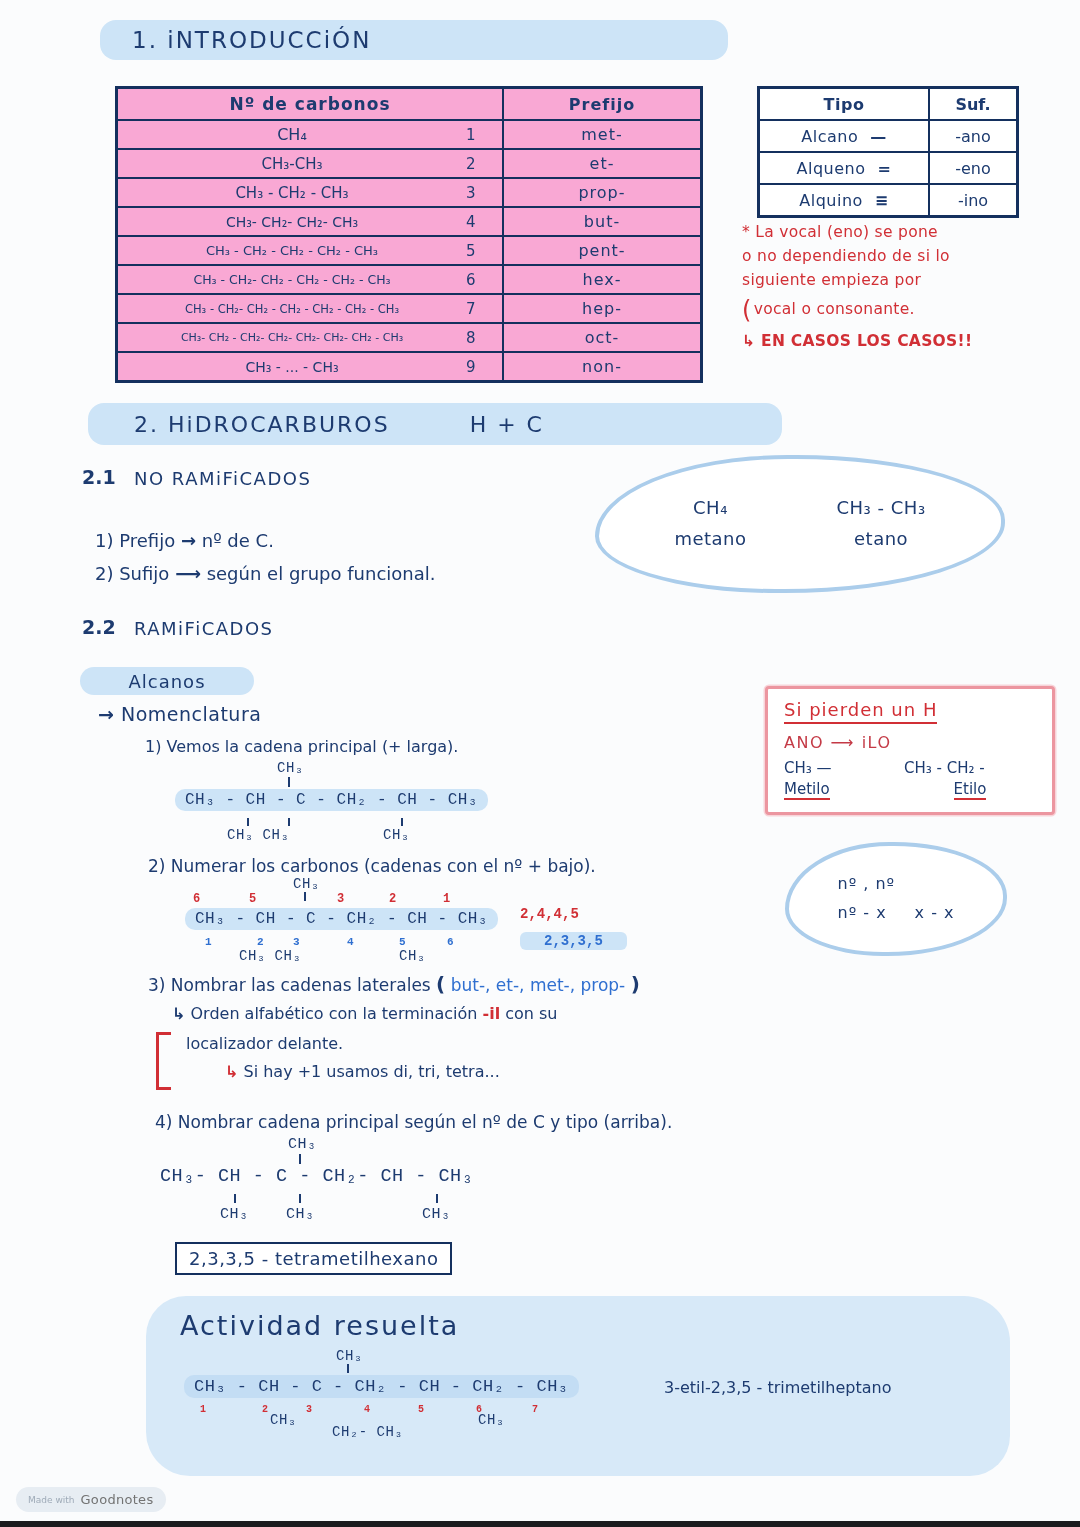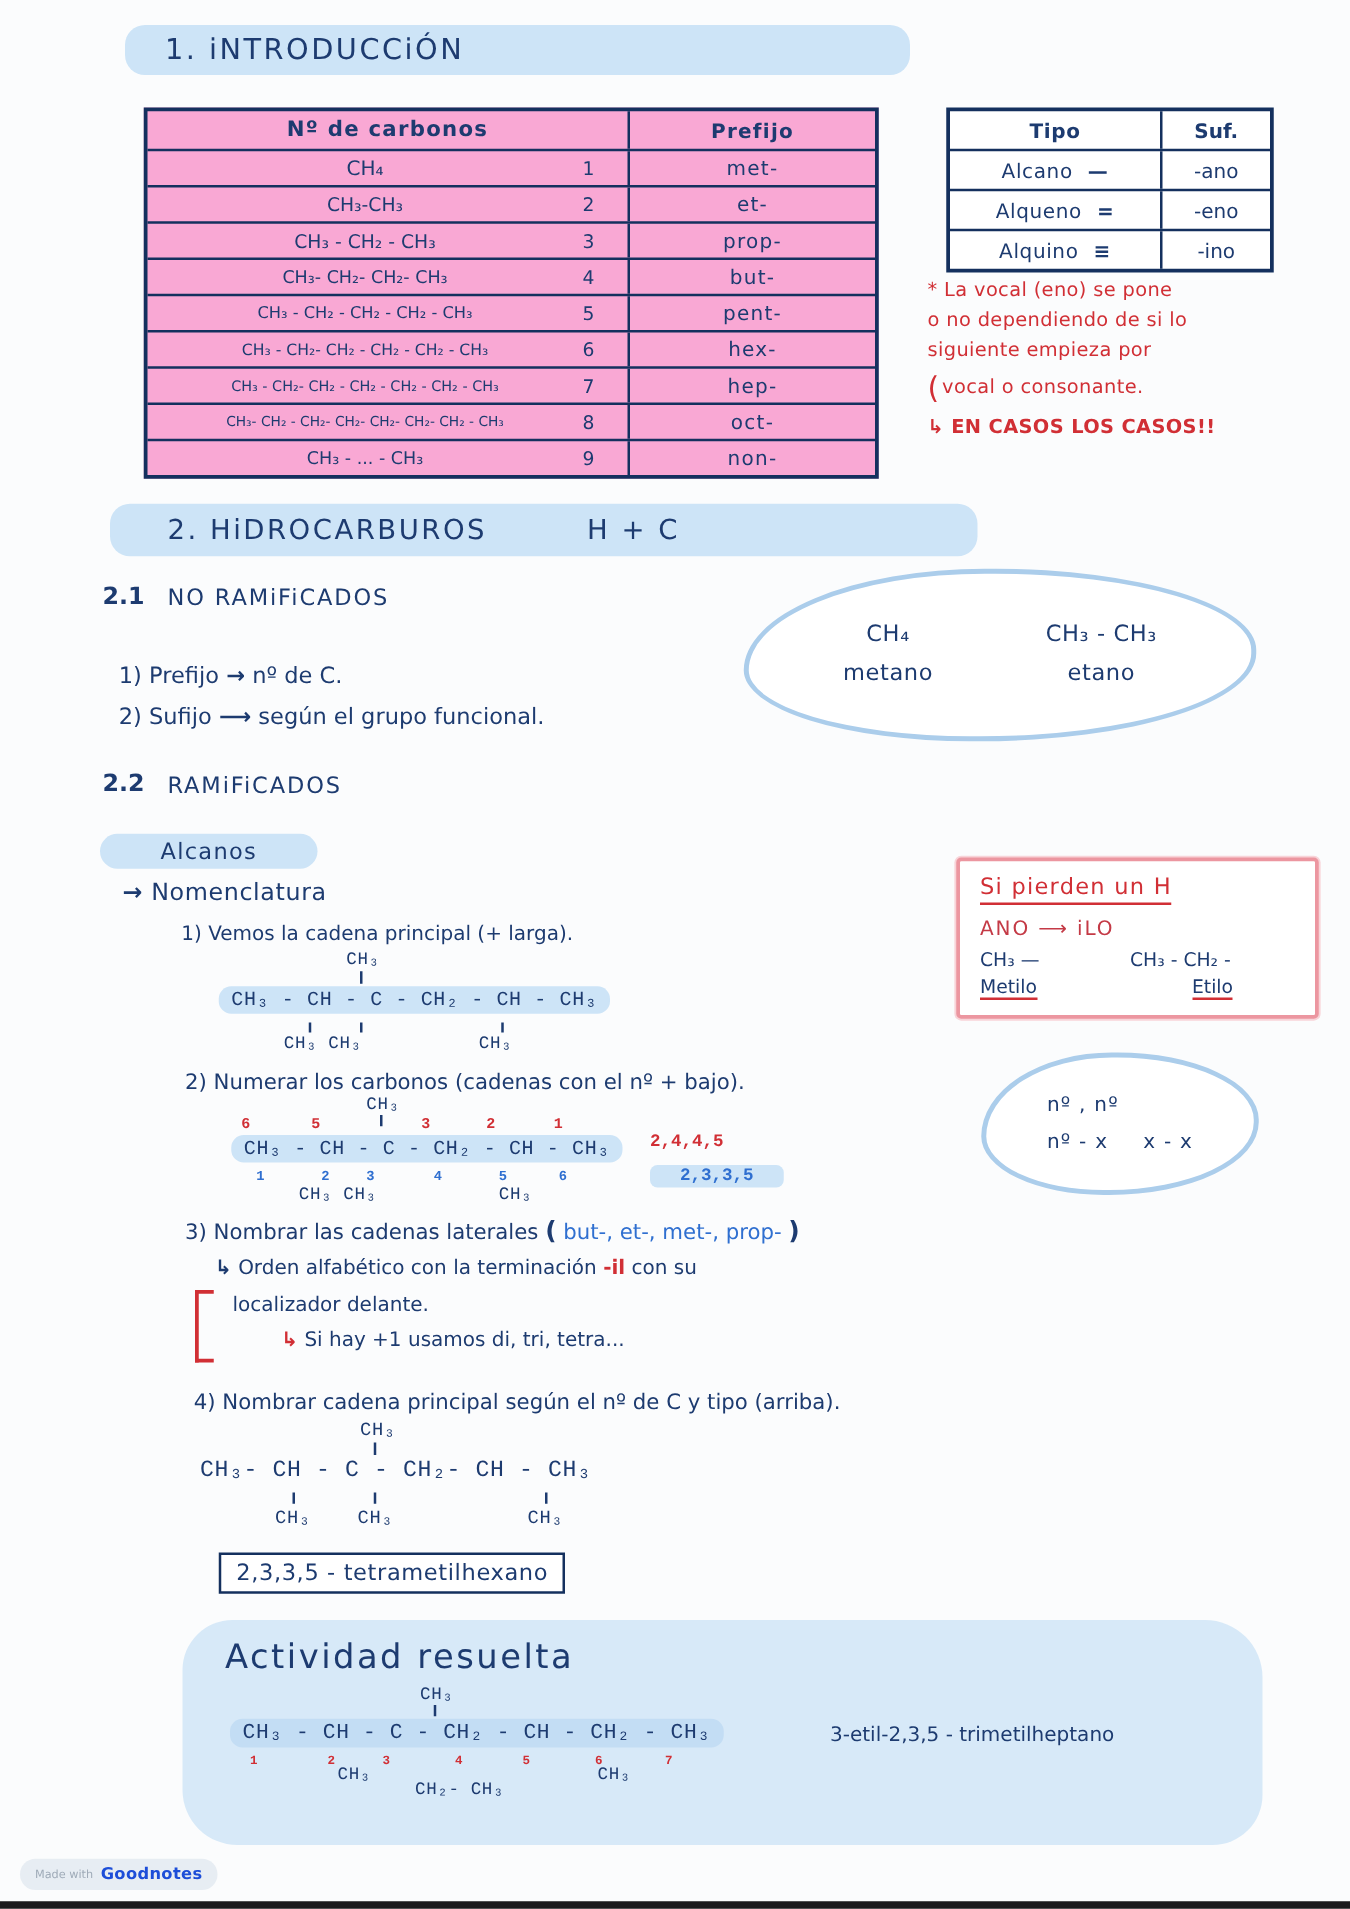"Goodnotes" .footer .brand { color: #1d4ed8 -> #737373; font-weight: bold -> normal }
